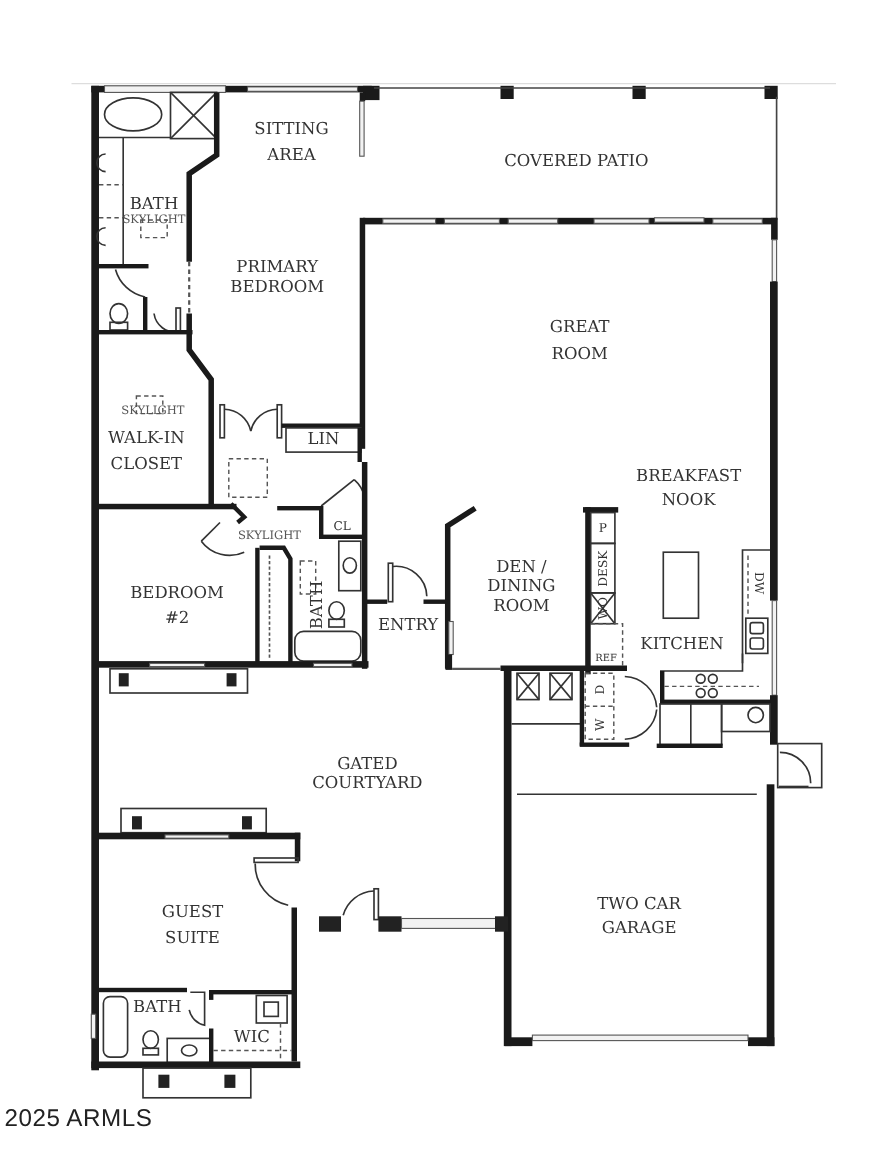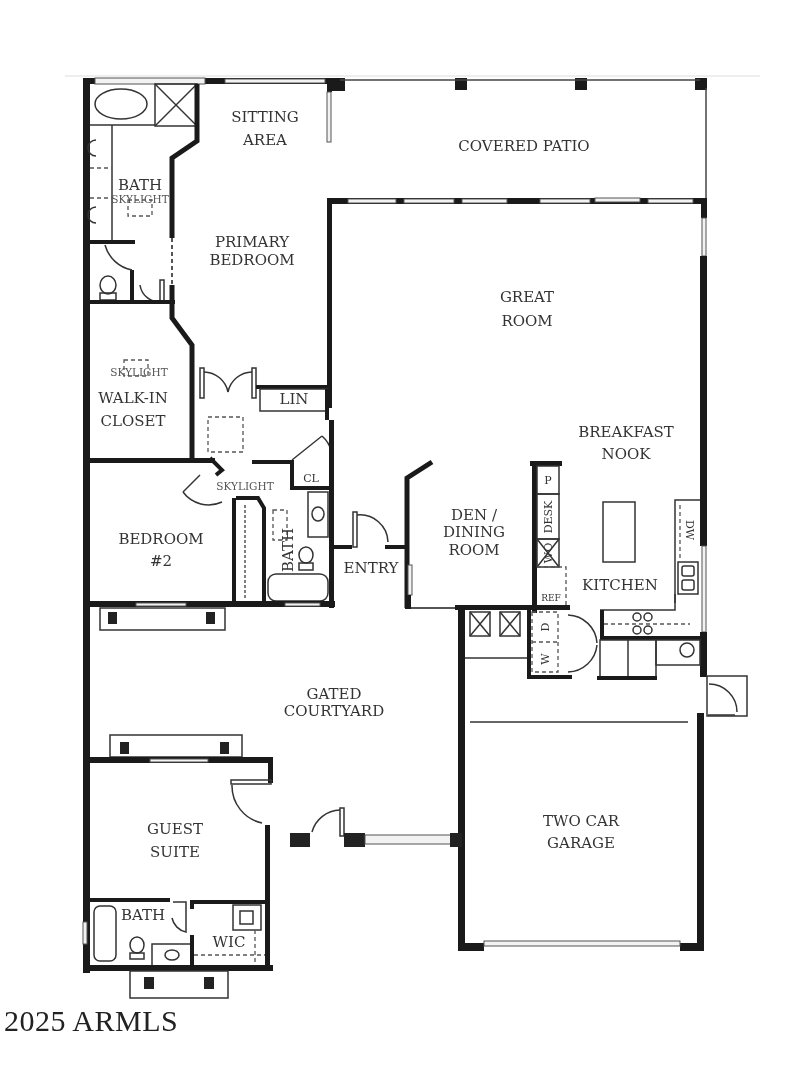"2025 ARMLS" .watermark { font-family: Liberation Serif, serif -> Liberation Sans, sans-serif; font-size: 30px -> 22px }
